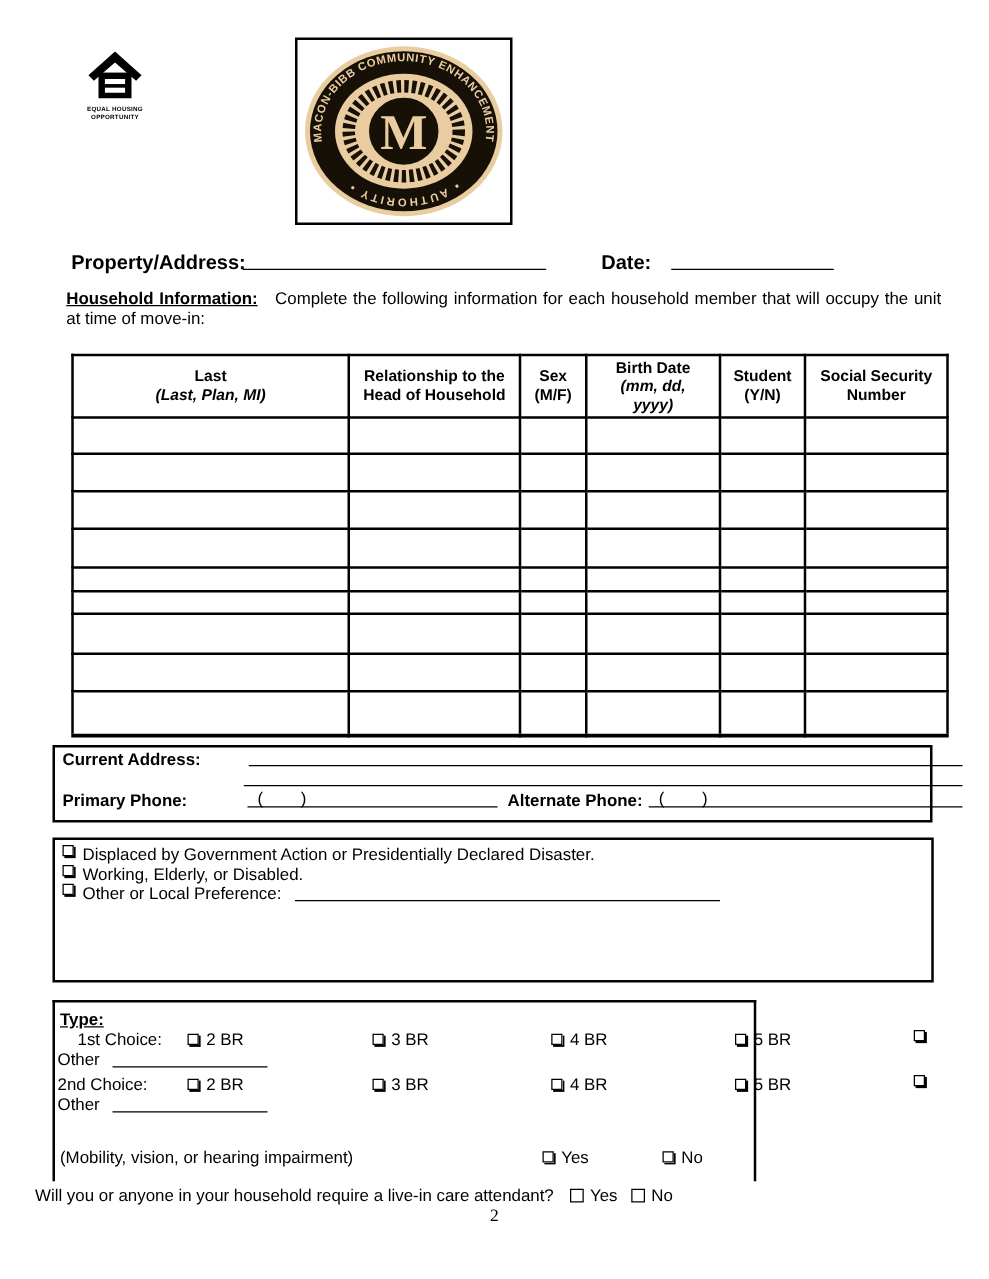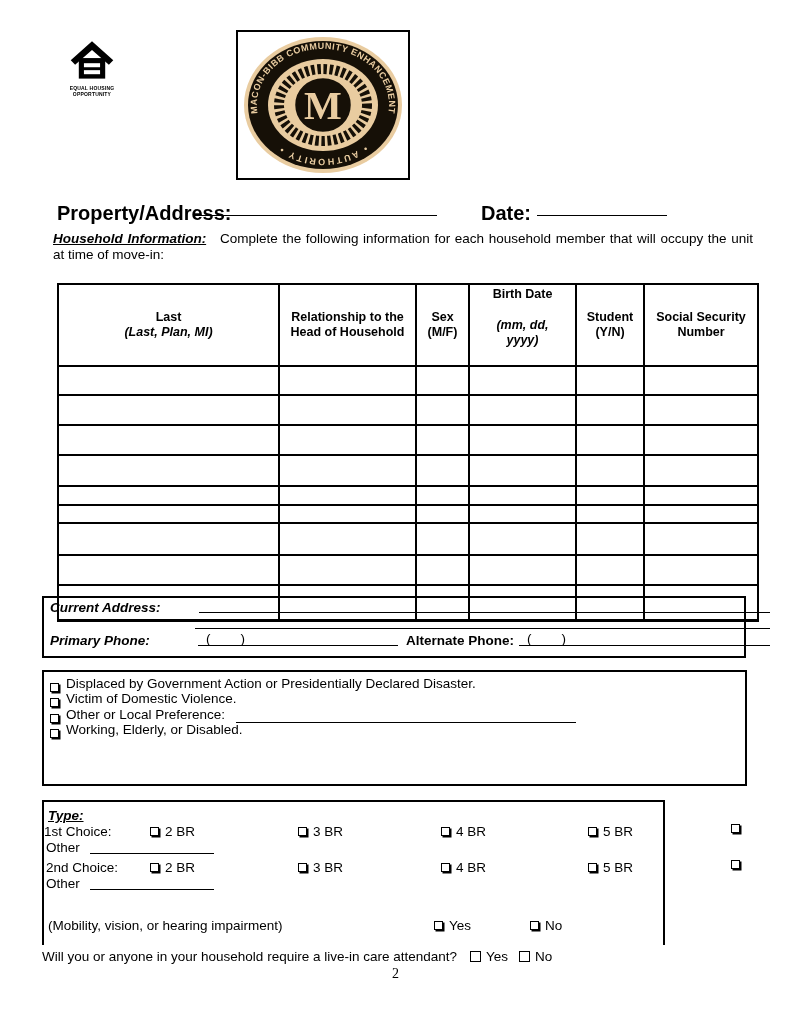"Property/Address:" .toprow { font-size: 20px -> 16px }
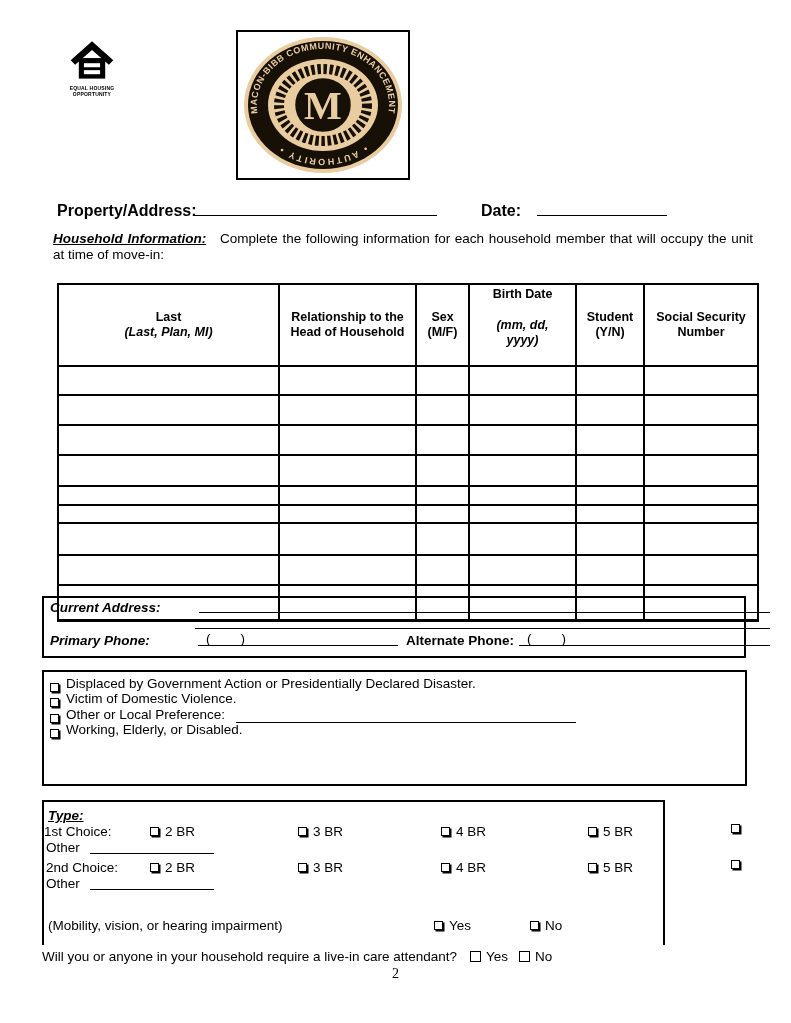"Household Information:" .i { font-style: italic -> none }
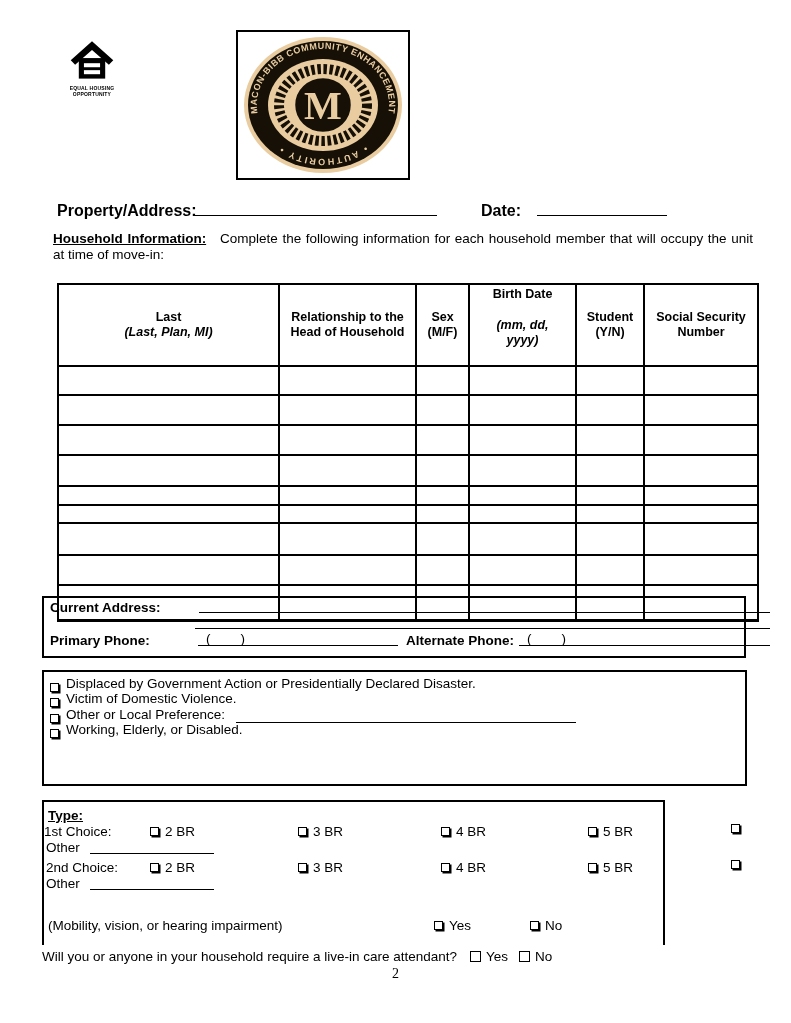"(mm, dd, yyyy)" .h-sub.narrow { margin: 16px auto -> 0 auto }
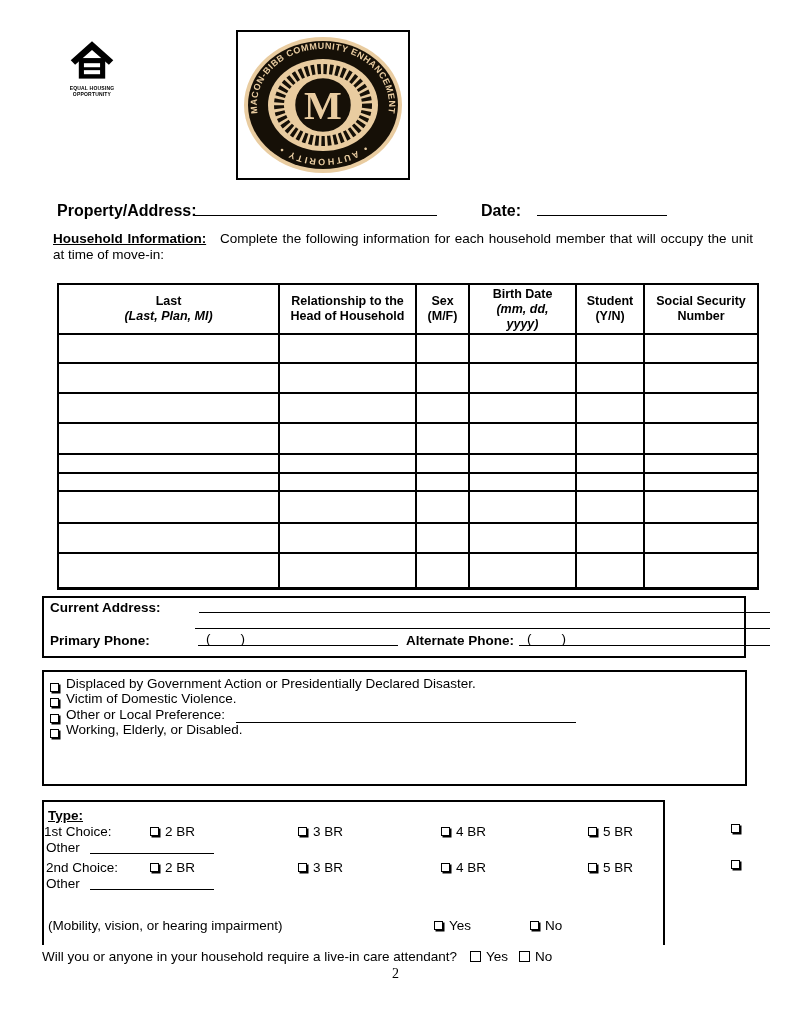"Displaced by Government Action or" .pref-line { align-items: flex-end -> flex-start }
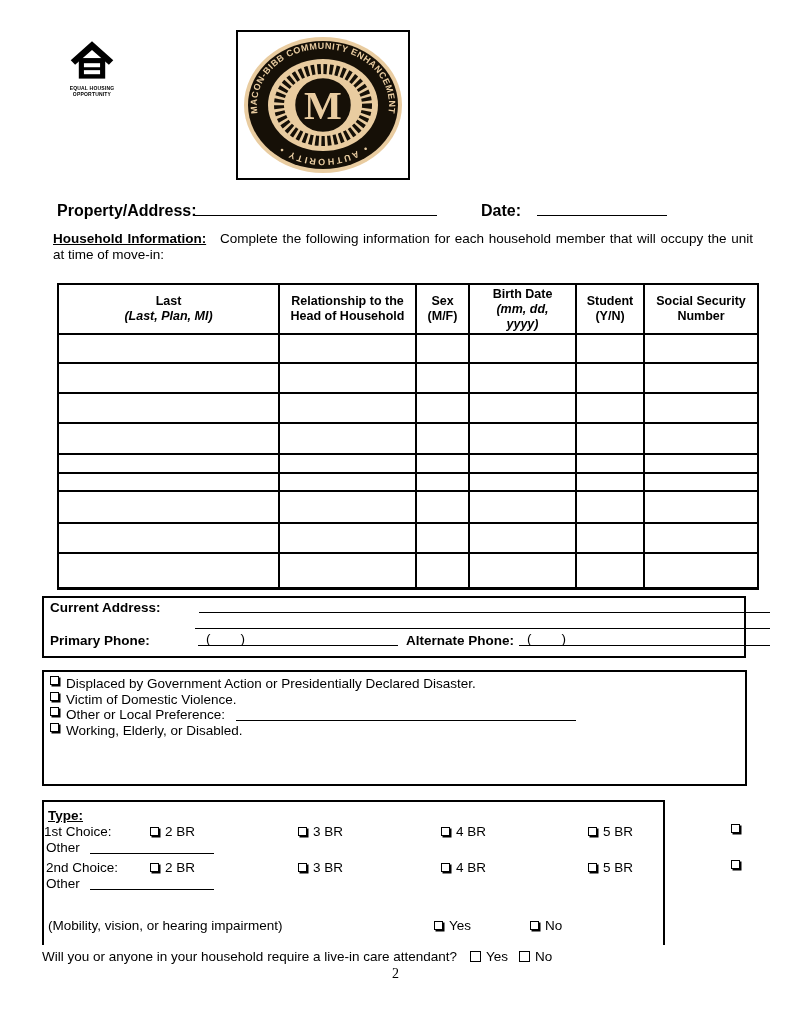"Victim of Domestic Violence." div.pref-line { html: <div> <span></span> <span>Victim of Domestic Violence.</span> </div> -> none }
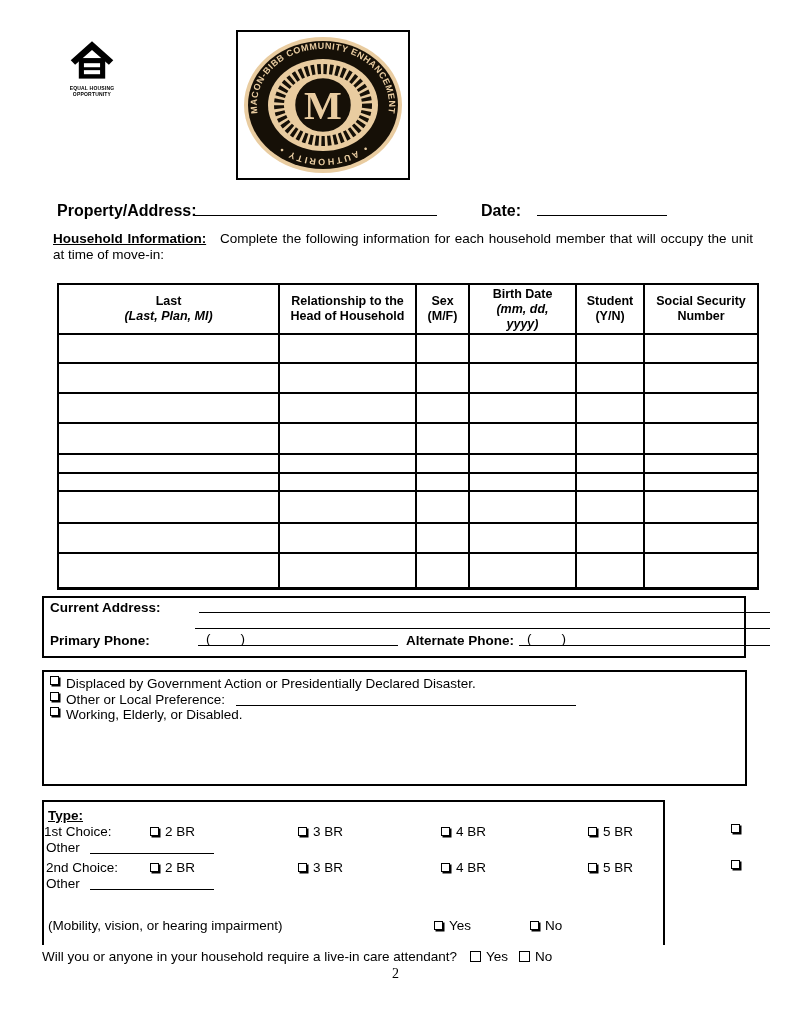"Other or Local Preference:" div.pref-line { order: before "Working, Elderly, or Disabled." -> after "Working, Elderly, or Disabled." }
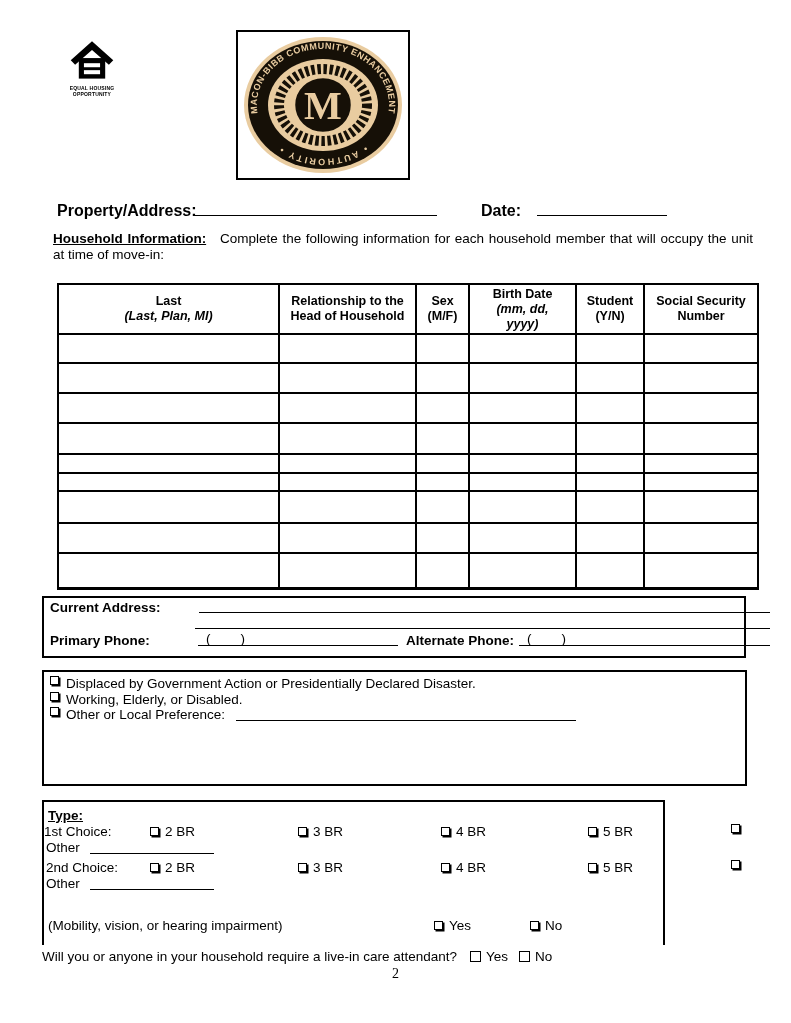"Type:" .typebox { width: 623px -> 563px }
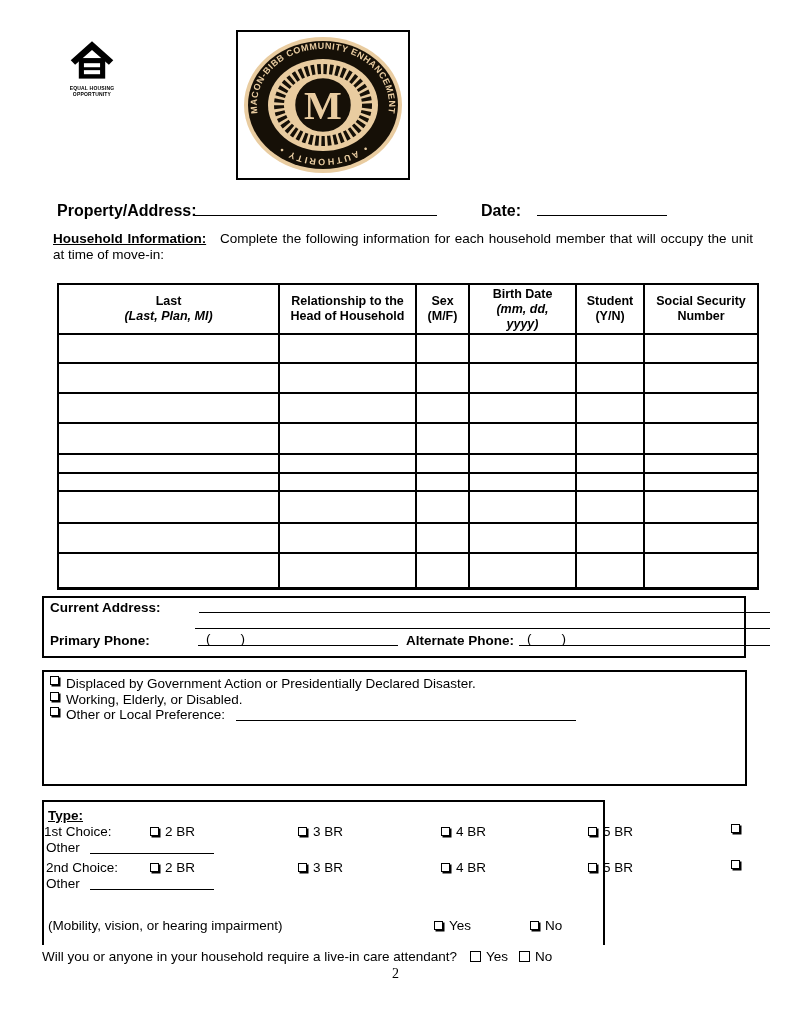"1st Choice:" span.abs { left: 0 -> 18px }
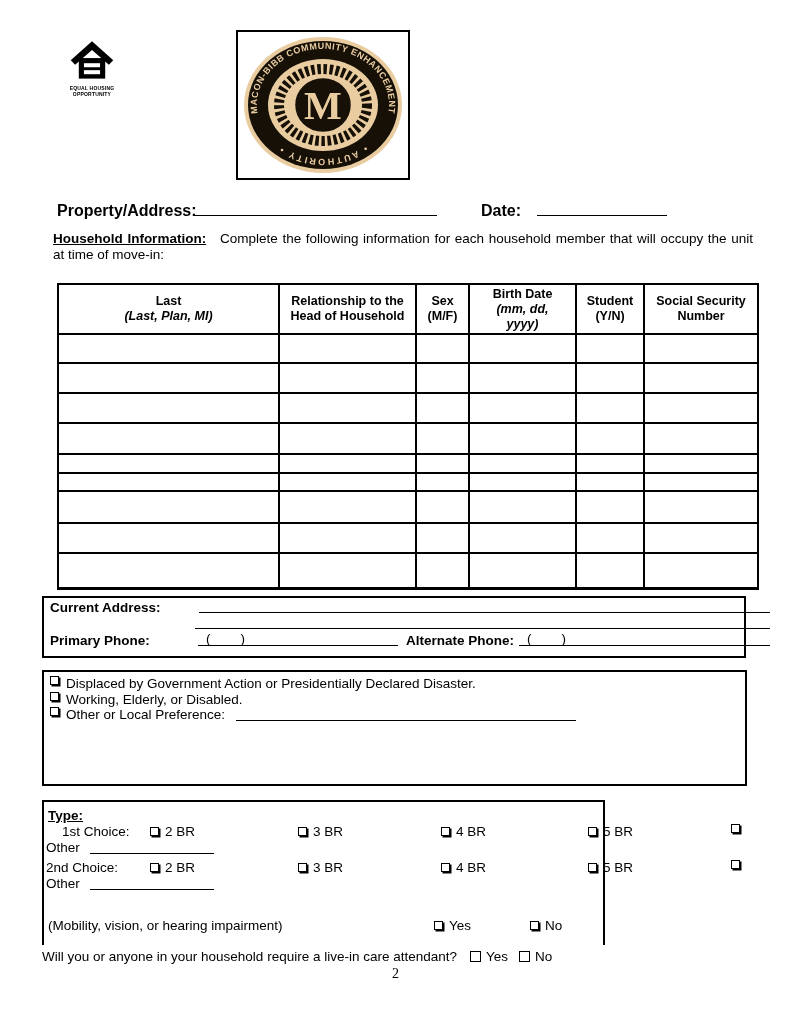"Will you or anyone in" .care { left: 42px -> 28px }
